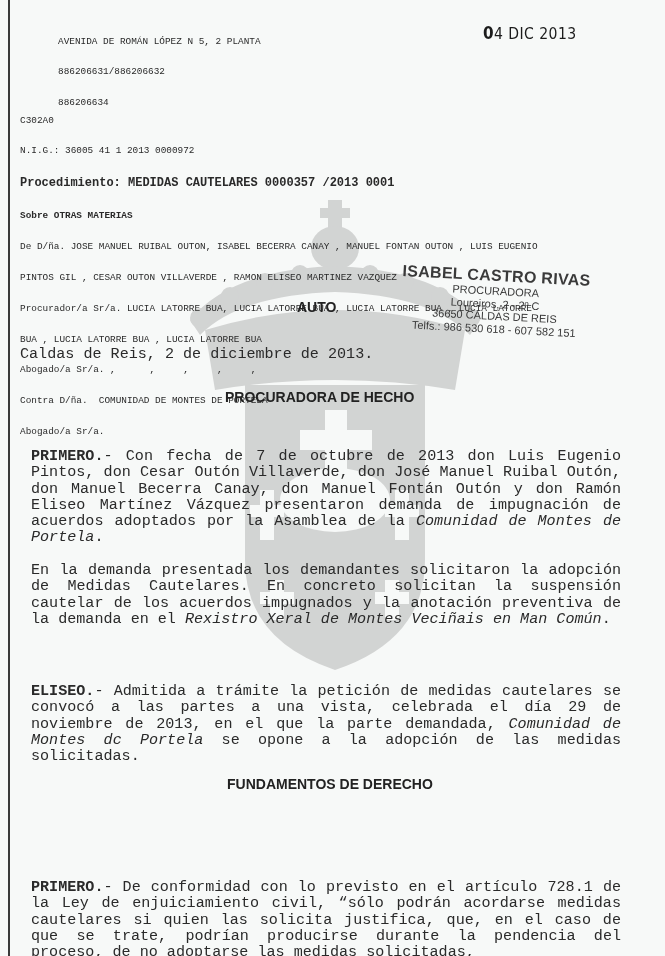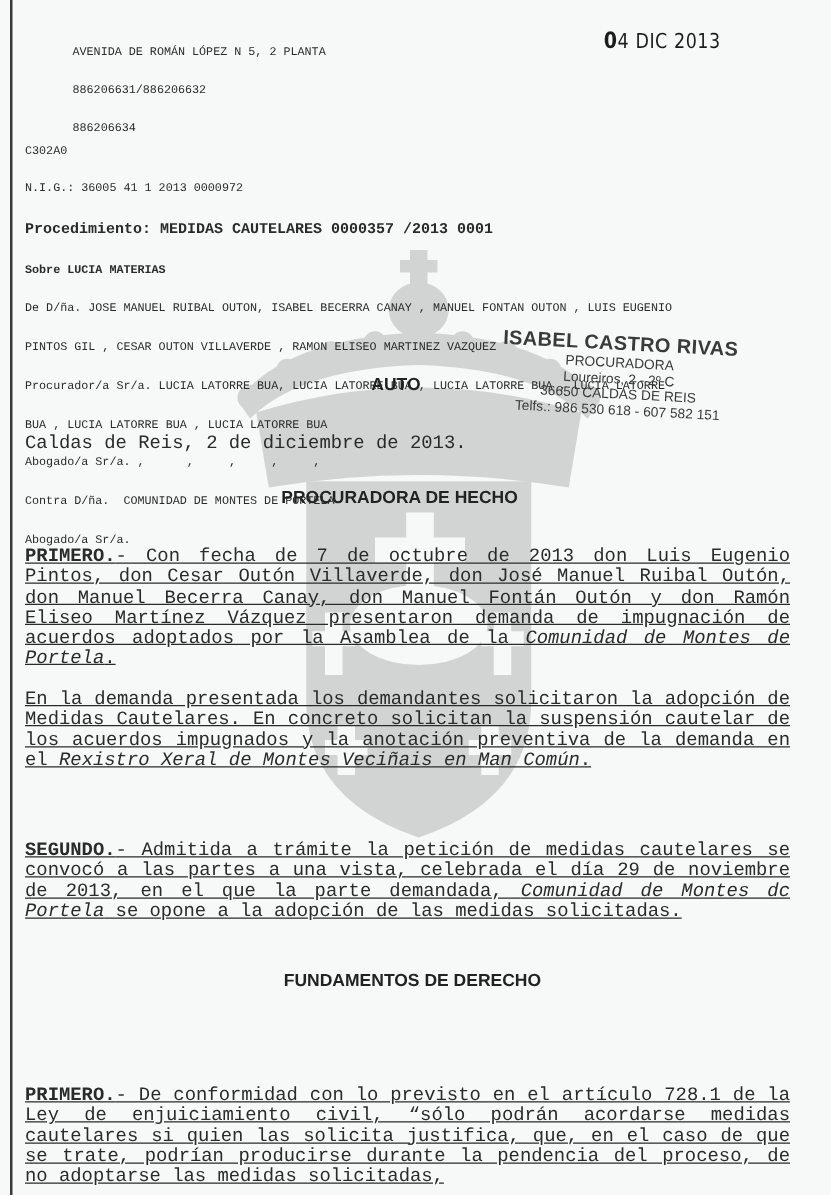"Sobre LUCIA MATERIAS" div.sobre { text: LUCIA -> OTRAS }
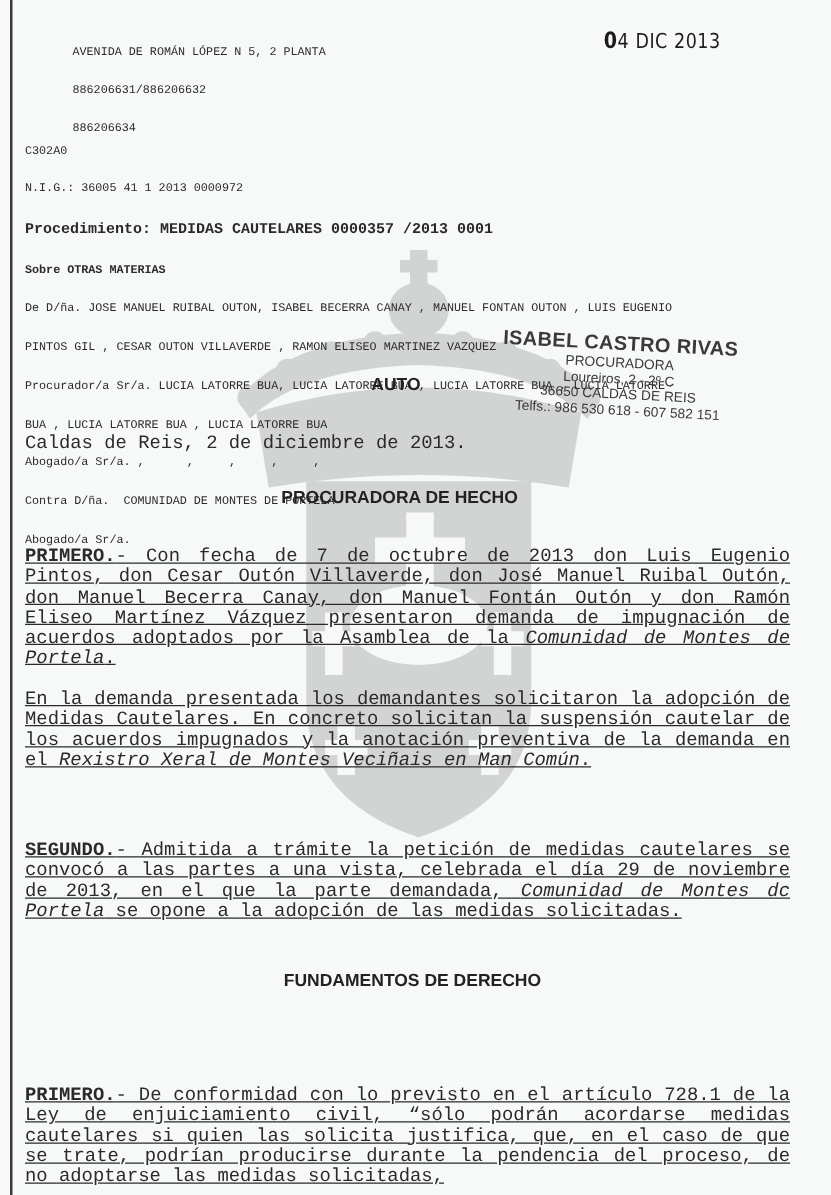"PRIMERO.- Con fecha de 7" .body p { margin: 0 -> 11px; text-decoration: underline -> none }
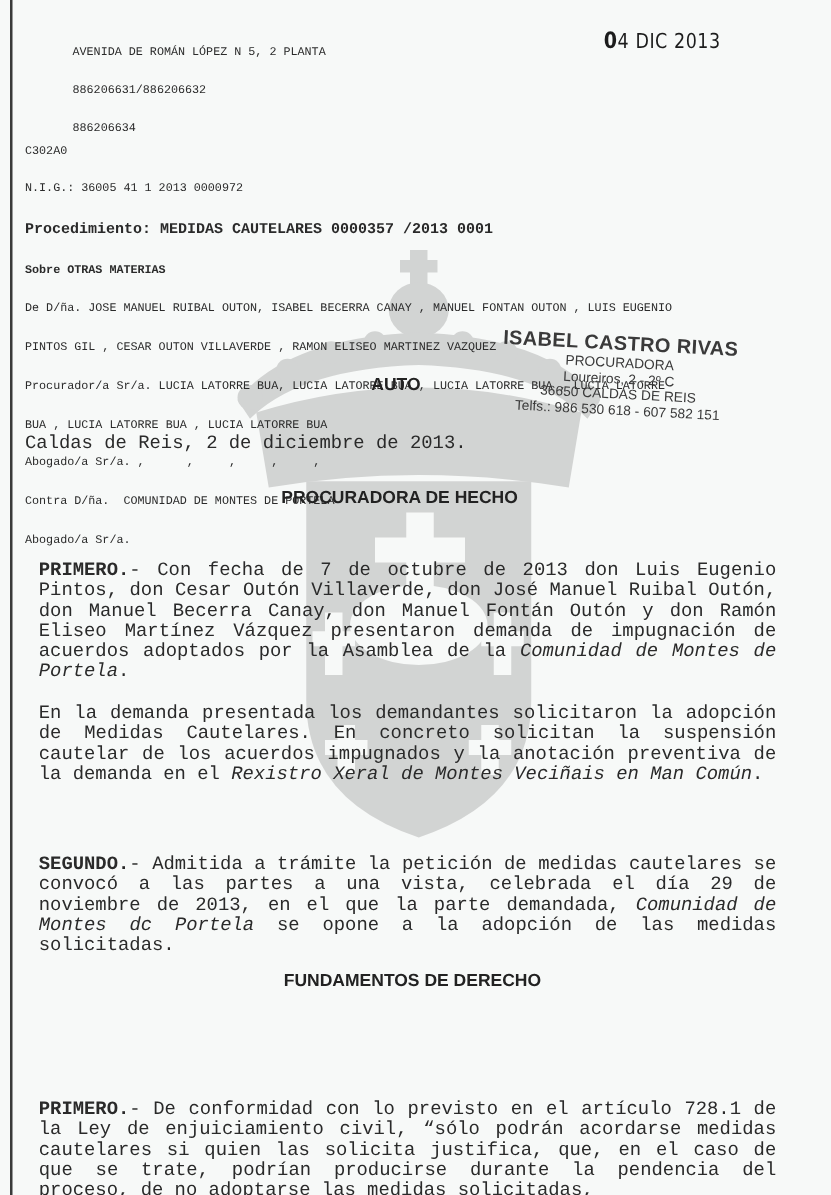"SEGUNDO." b.lead { text: SEGUNDO -> ELISEO }
